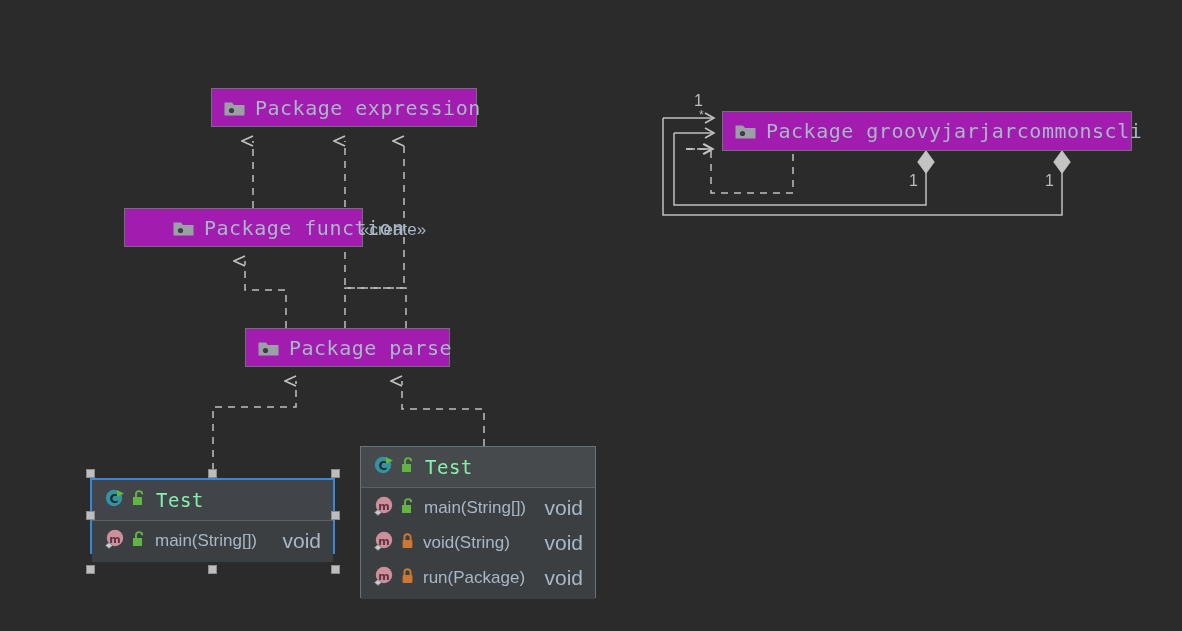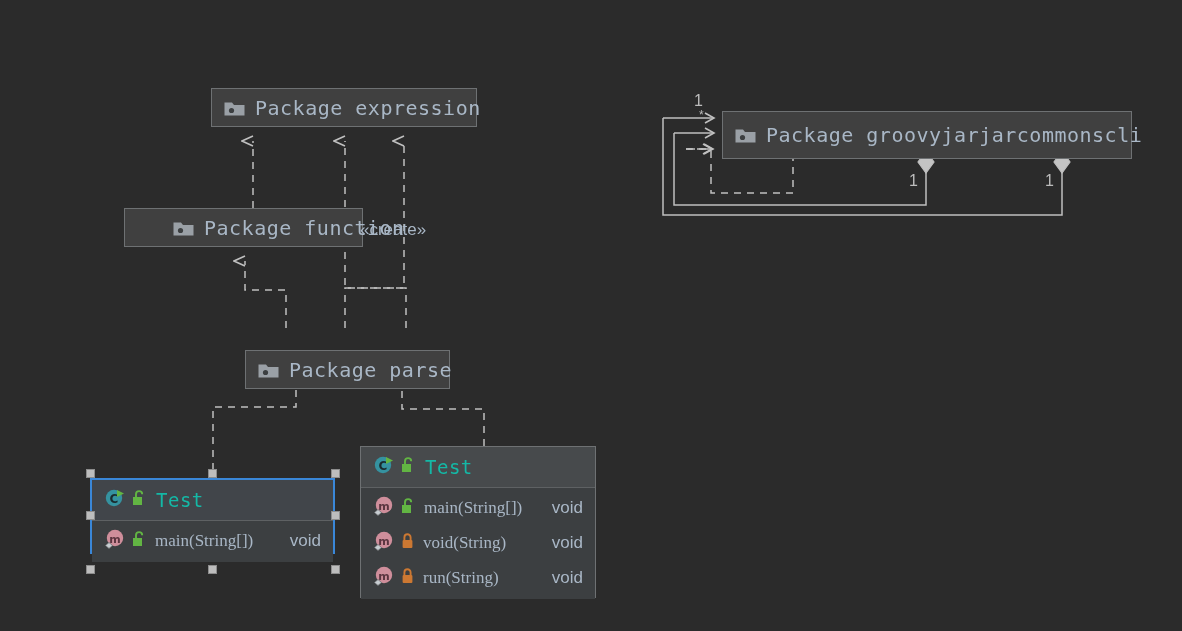"Package expression" .pkg { background: #404040 -> #a21caf }
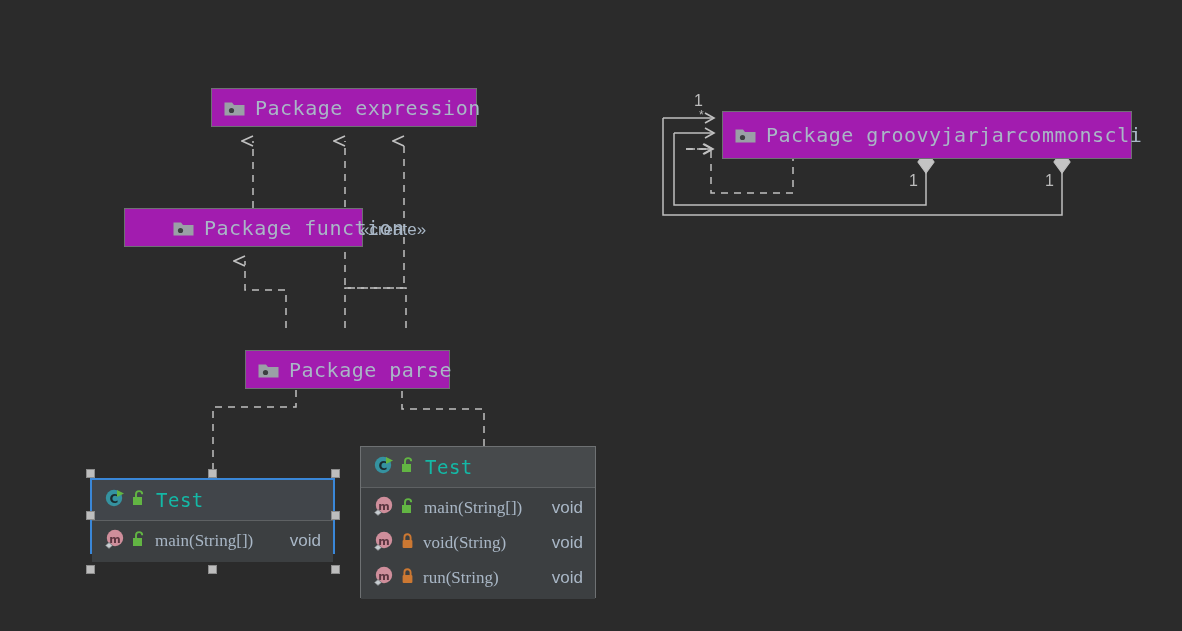"Package groovyjarjarcommonscli" div.pkg { height: 48px -> 40px }
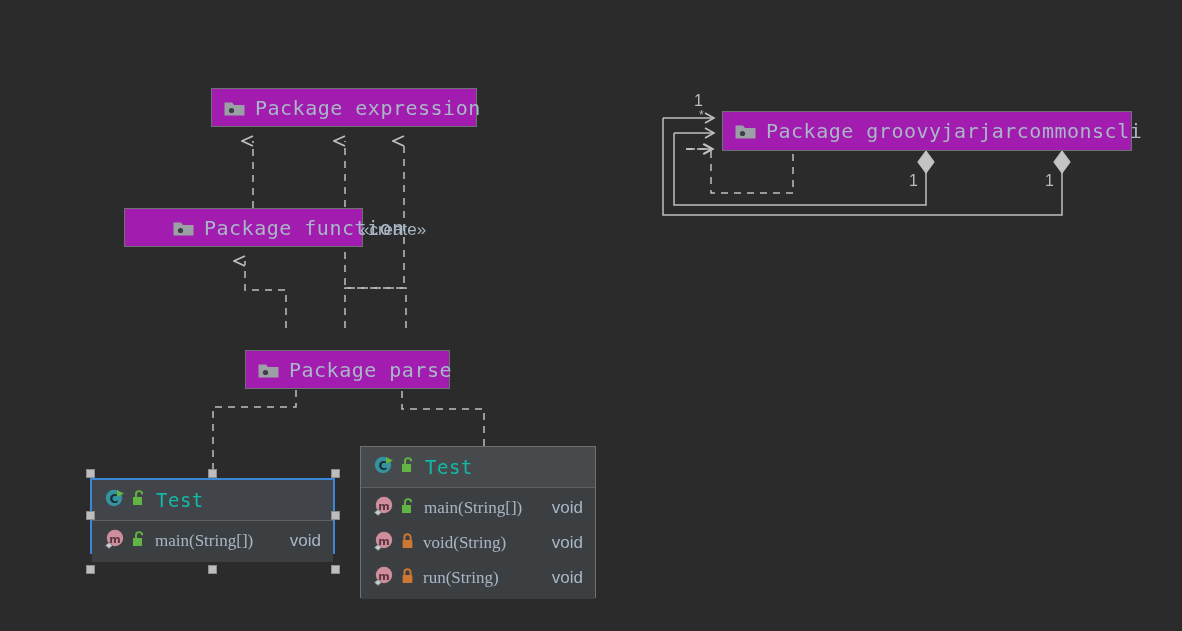"Package parse" div.pkg { margin-top: 22px -> none }
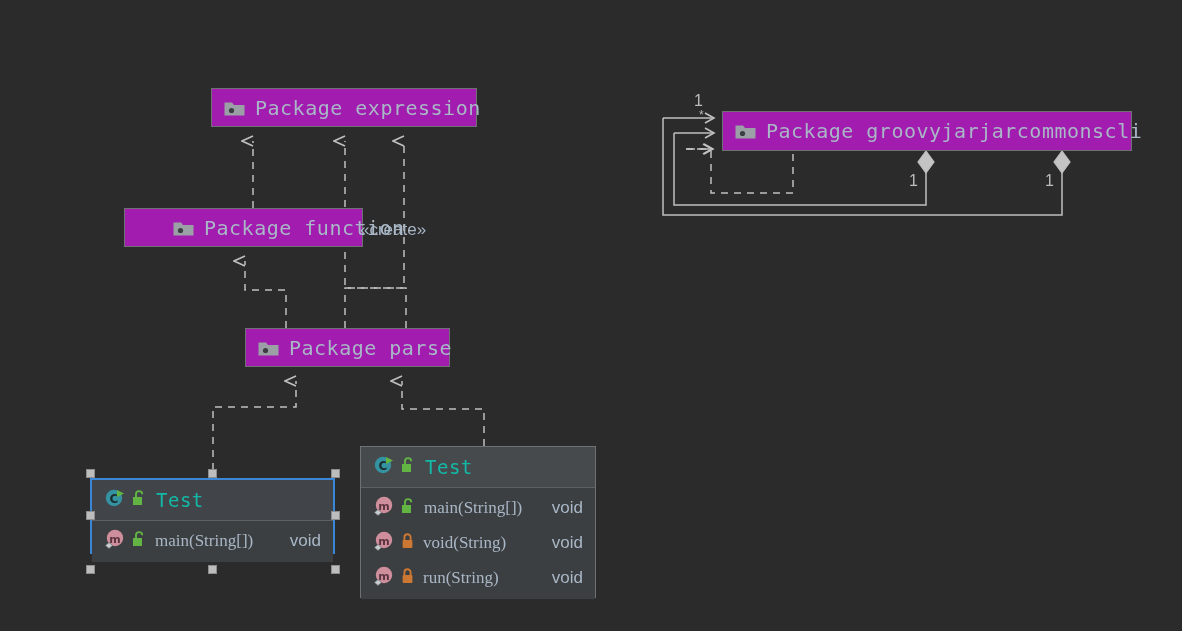"Test" .cls .cls-name { color: #14b8a6 -> #86efac }
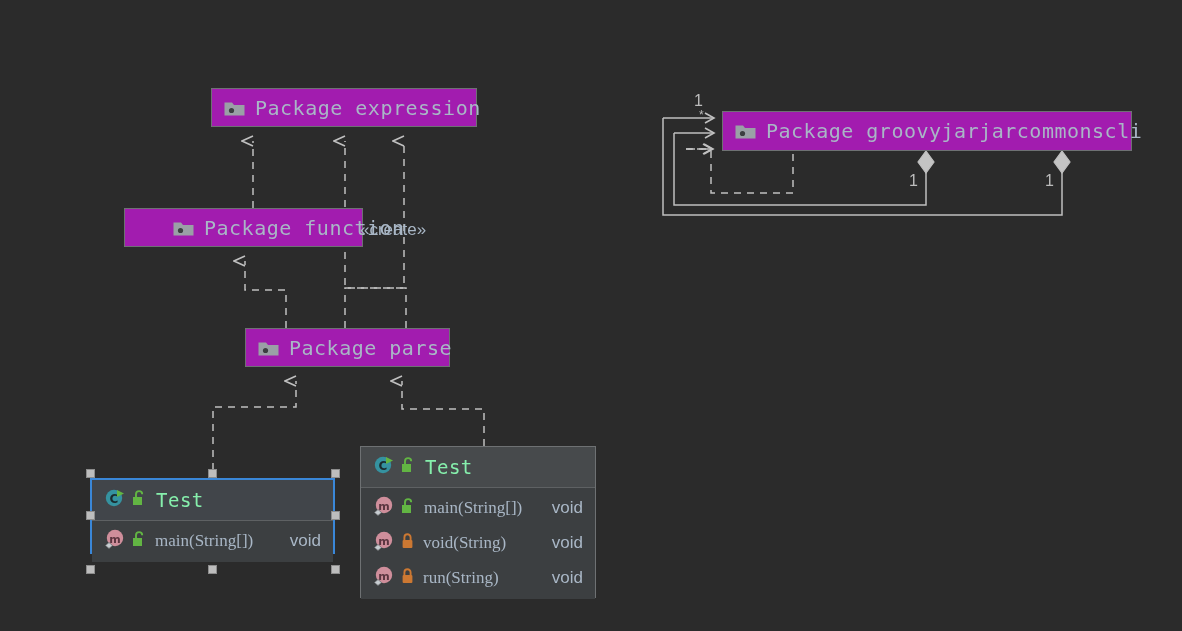"main(String[])" .member .m-sig { font-family: Liberation Serif, serif -> Liberation Sans, sans-serif }
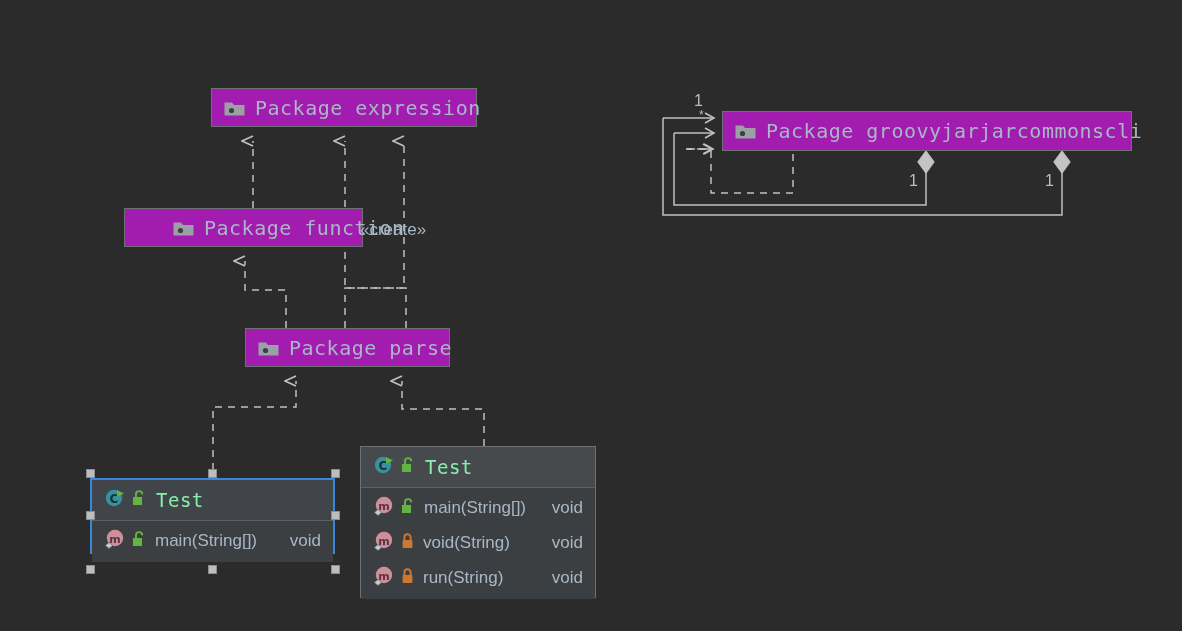"void" .member .m-ret { font-size: 17px -> 21px }
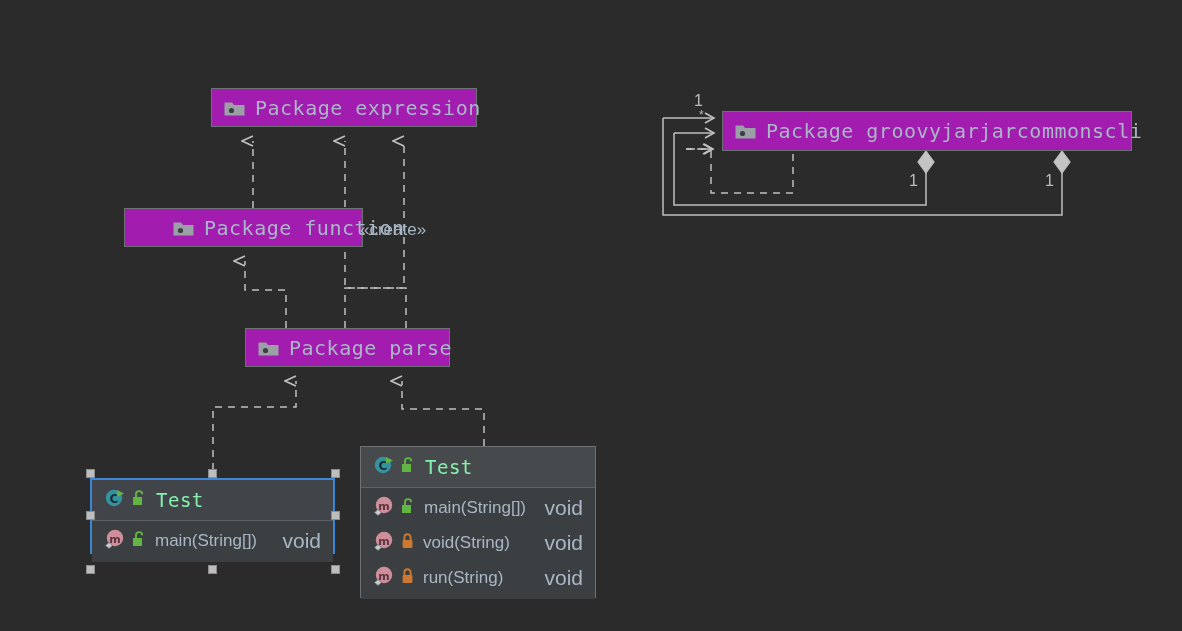"run(String)" span.m-sig { text: String -> Package }
